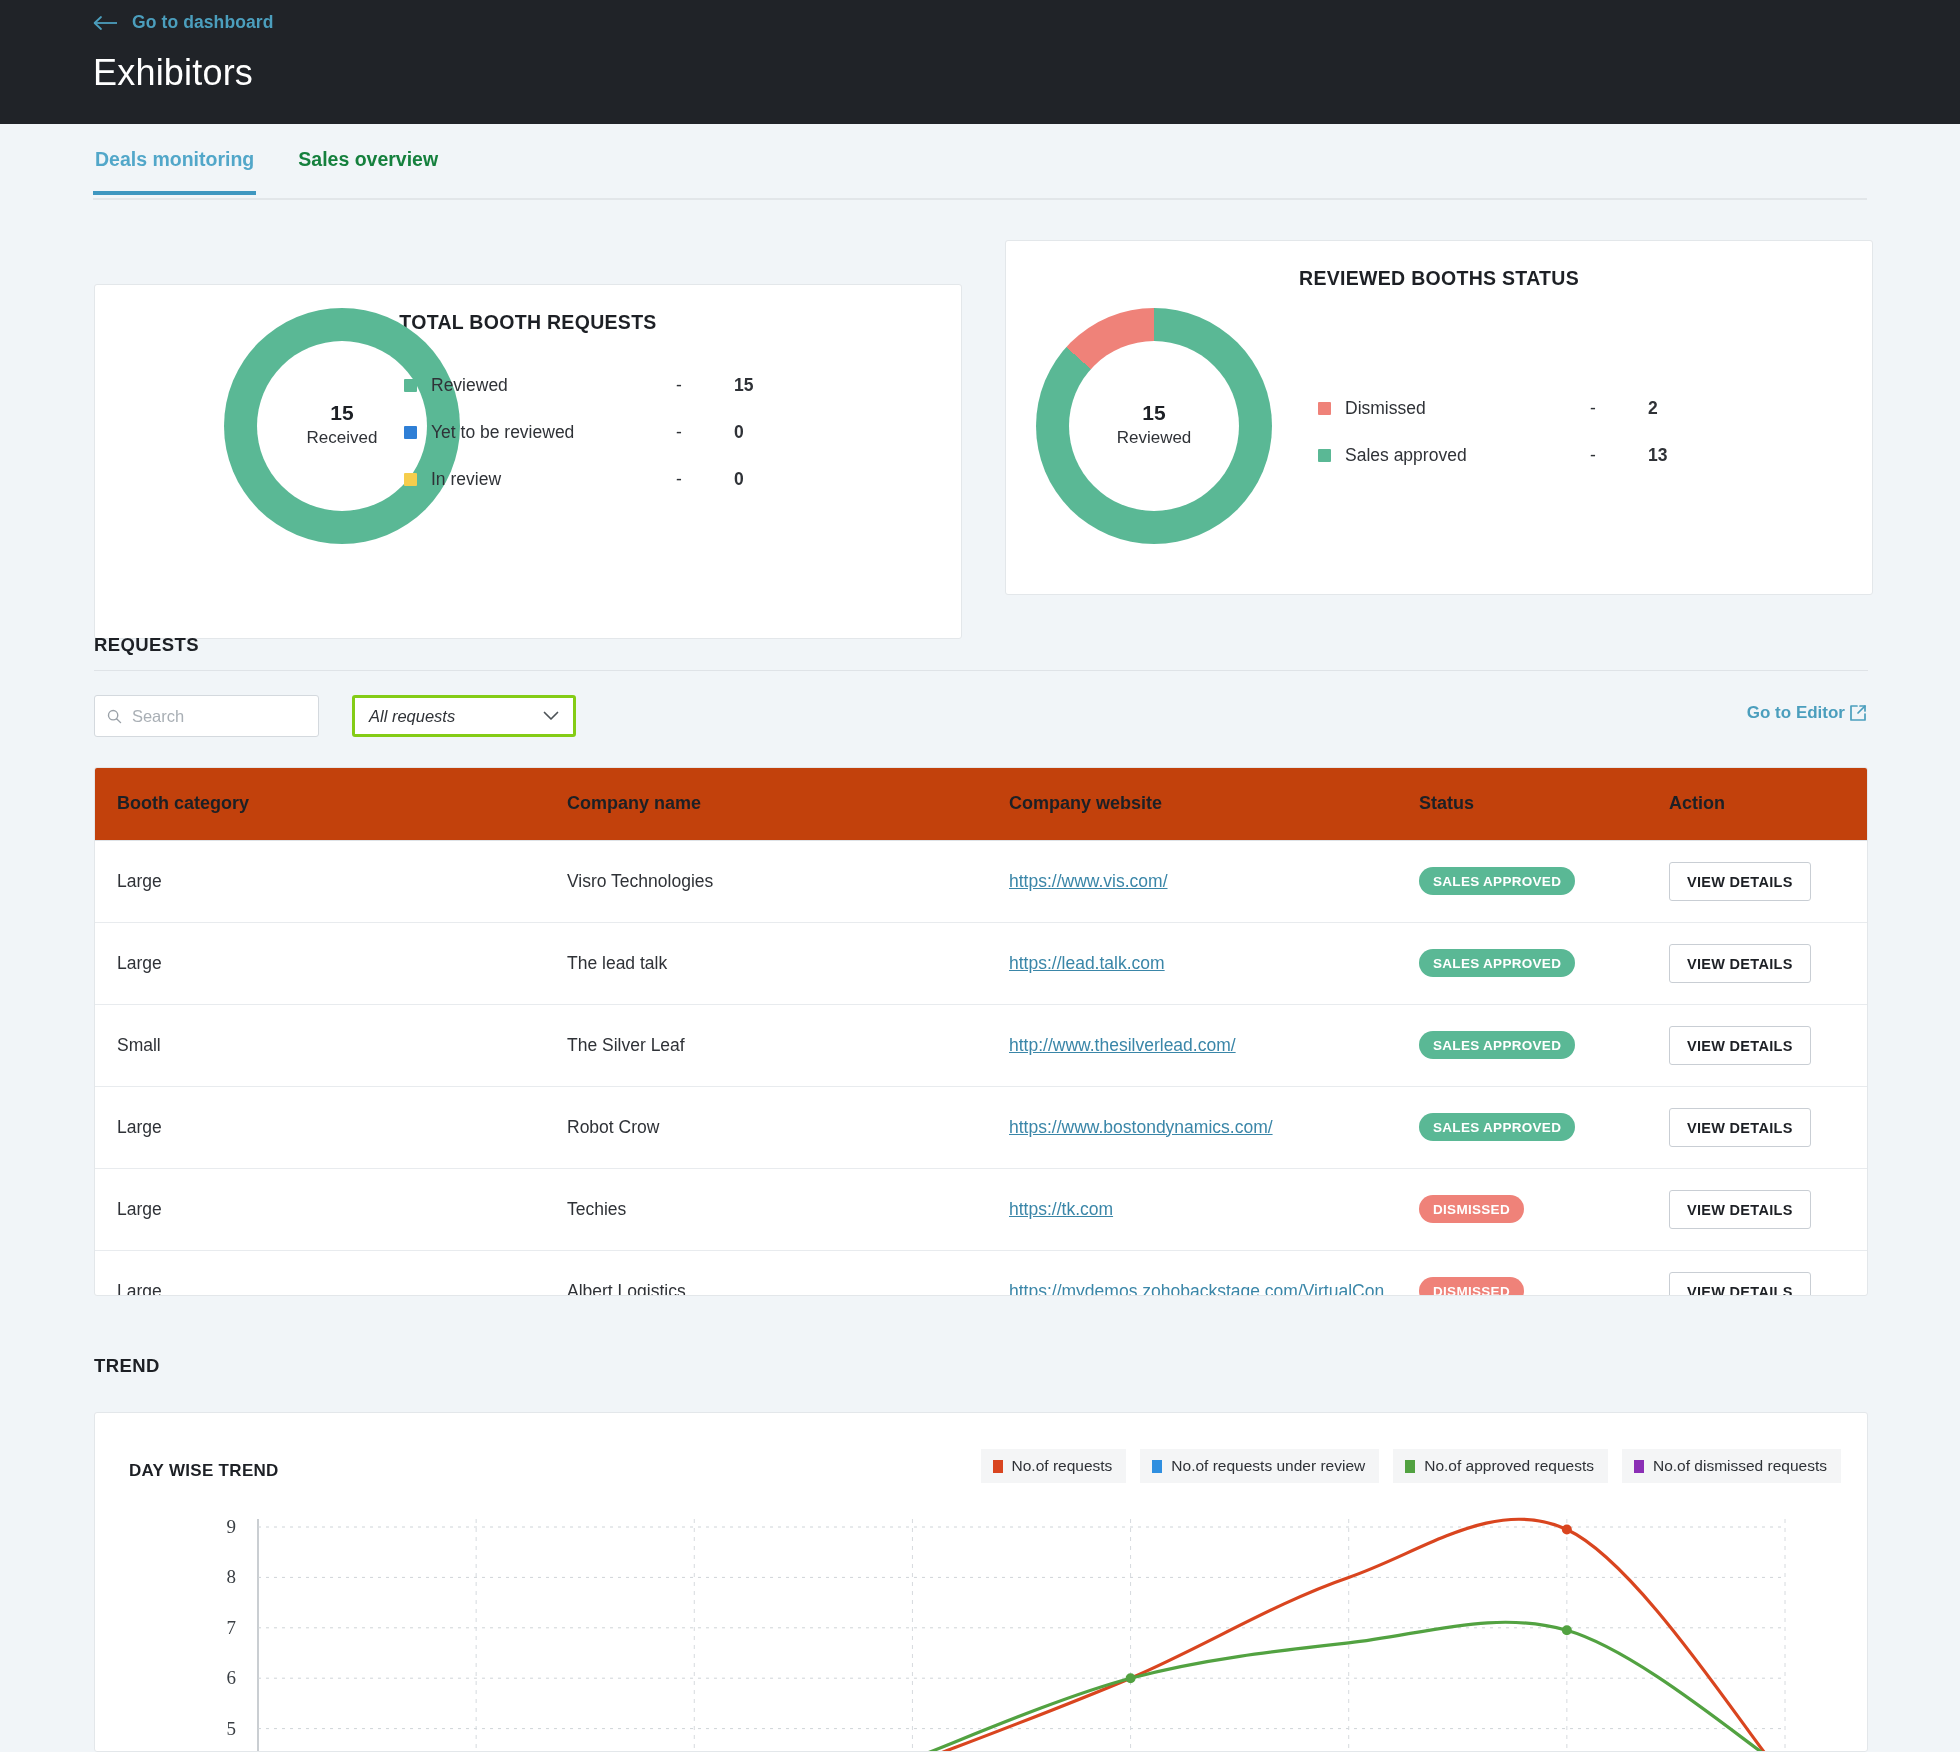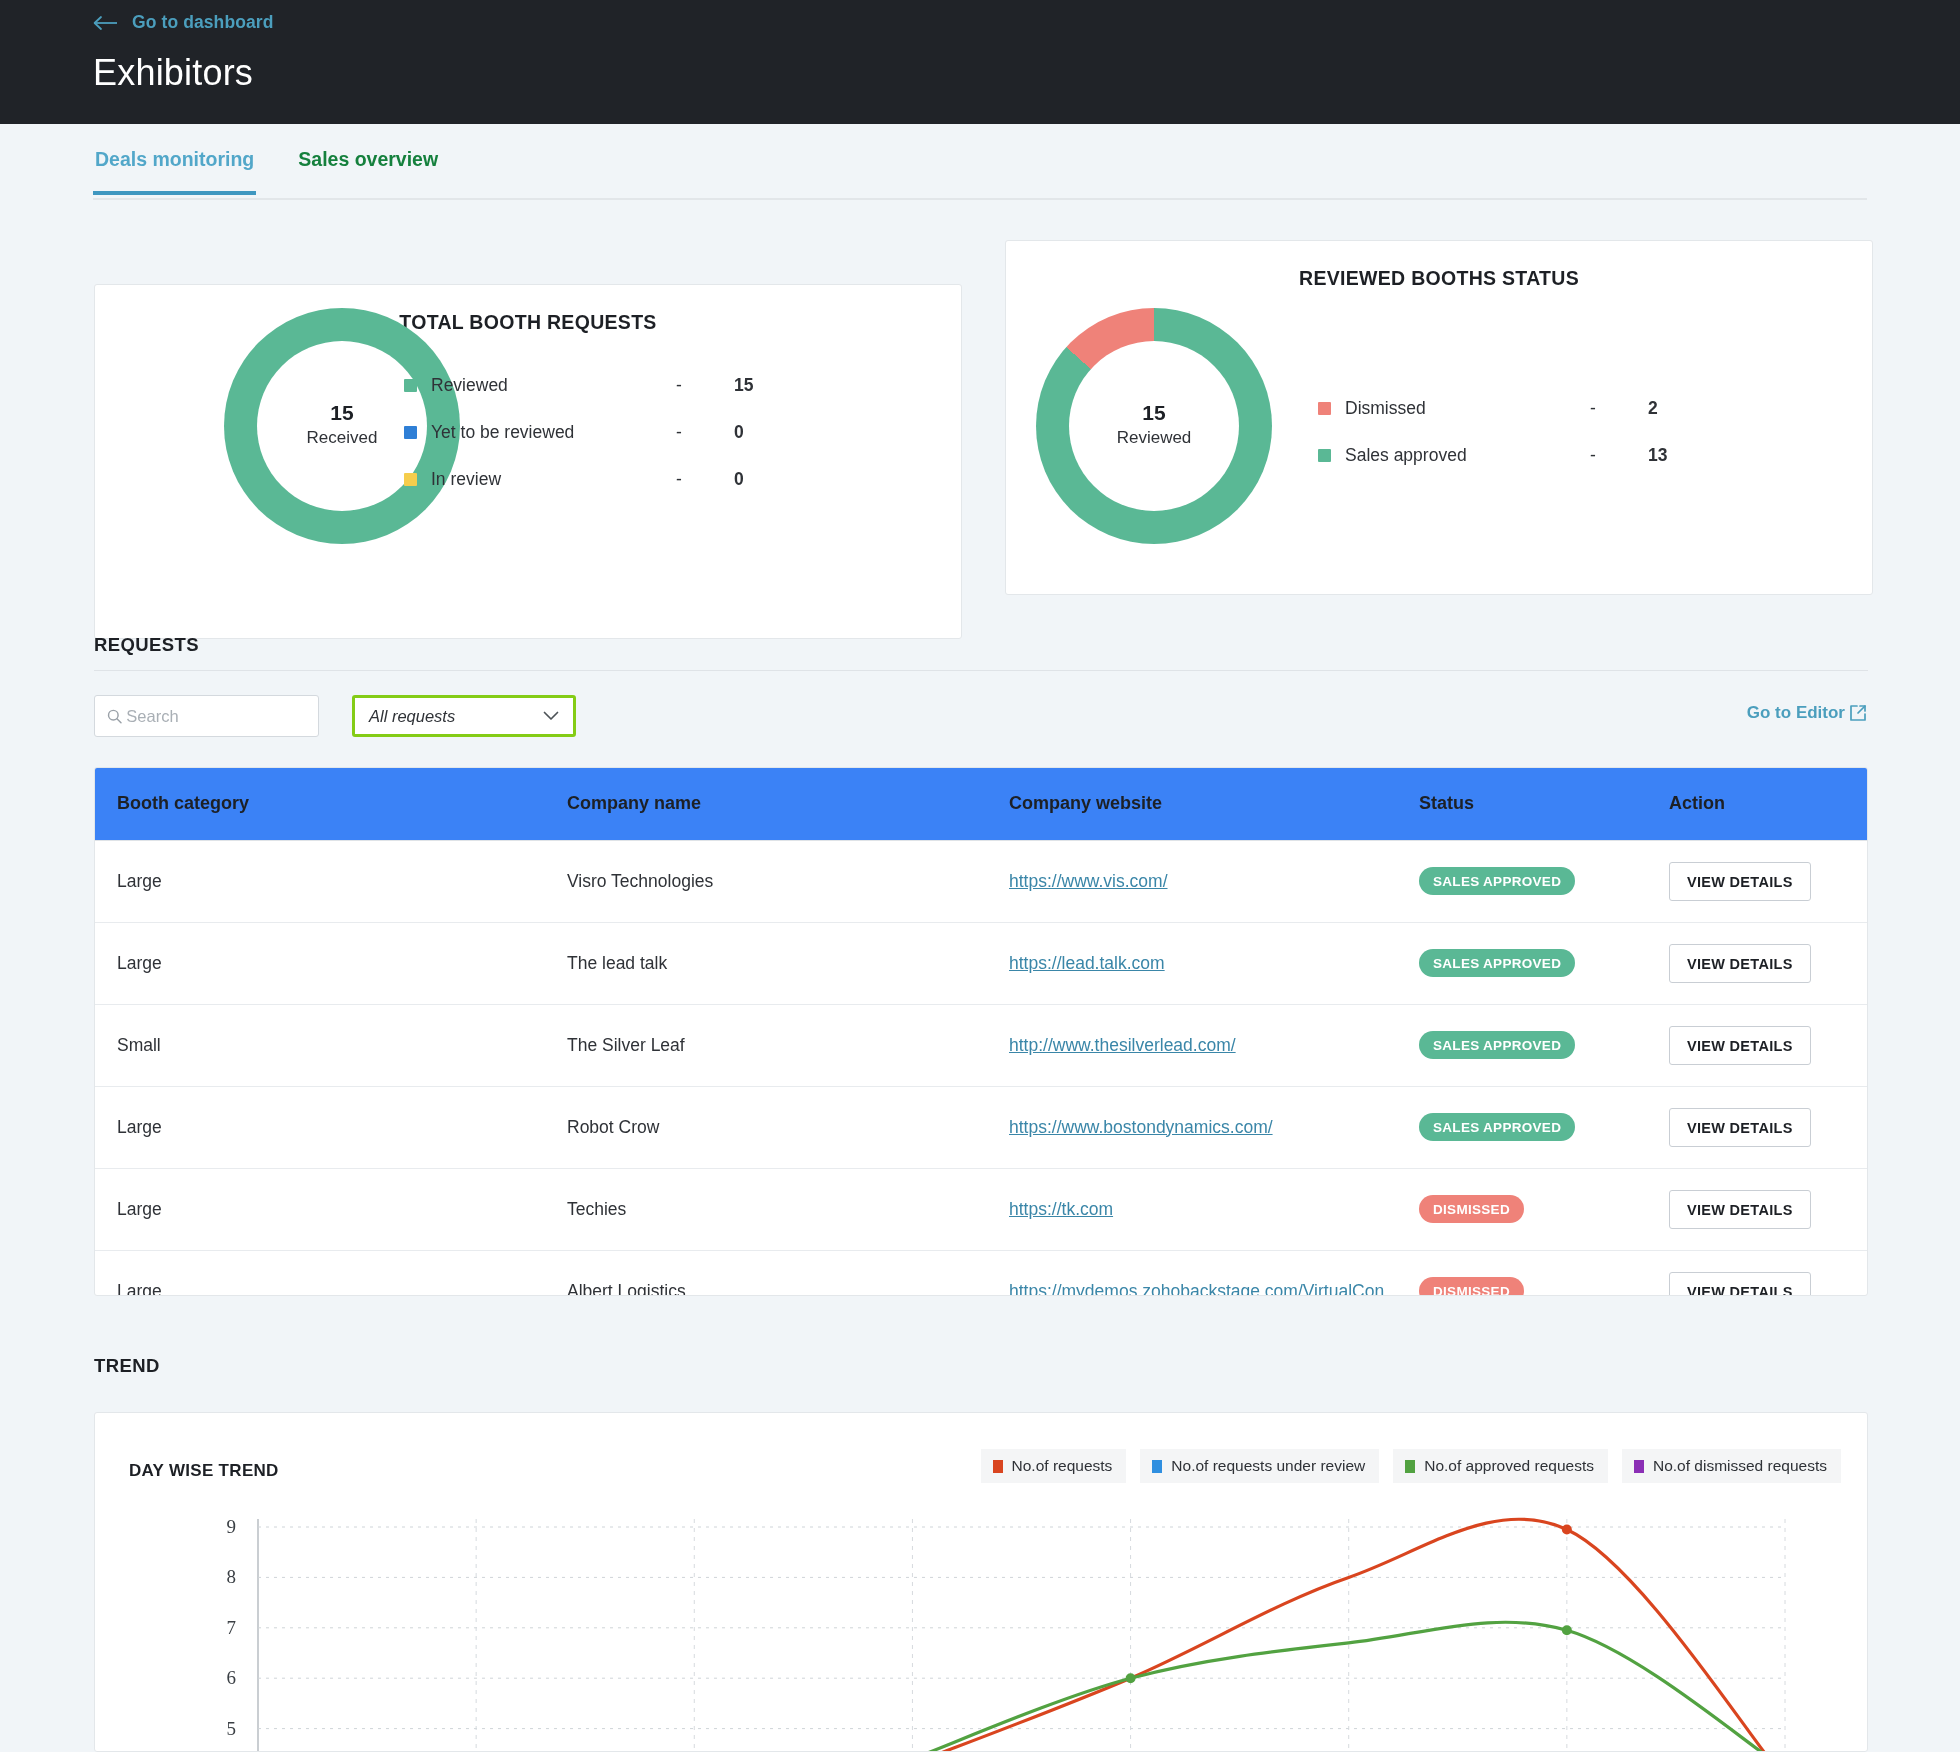"Search" .search-box { gap: 4px -> 10px }
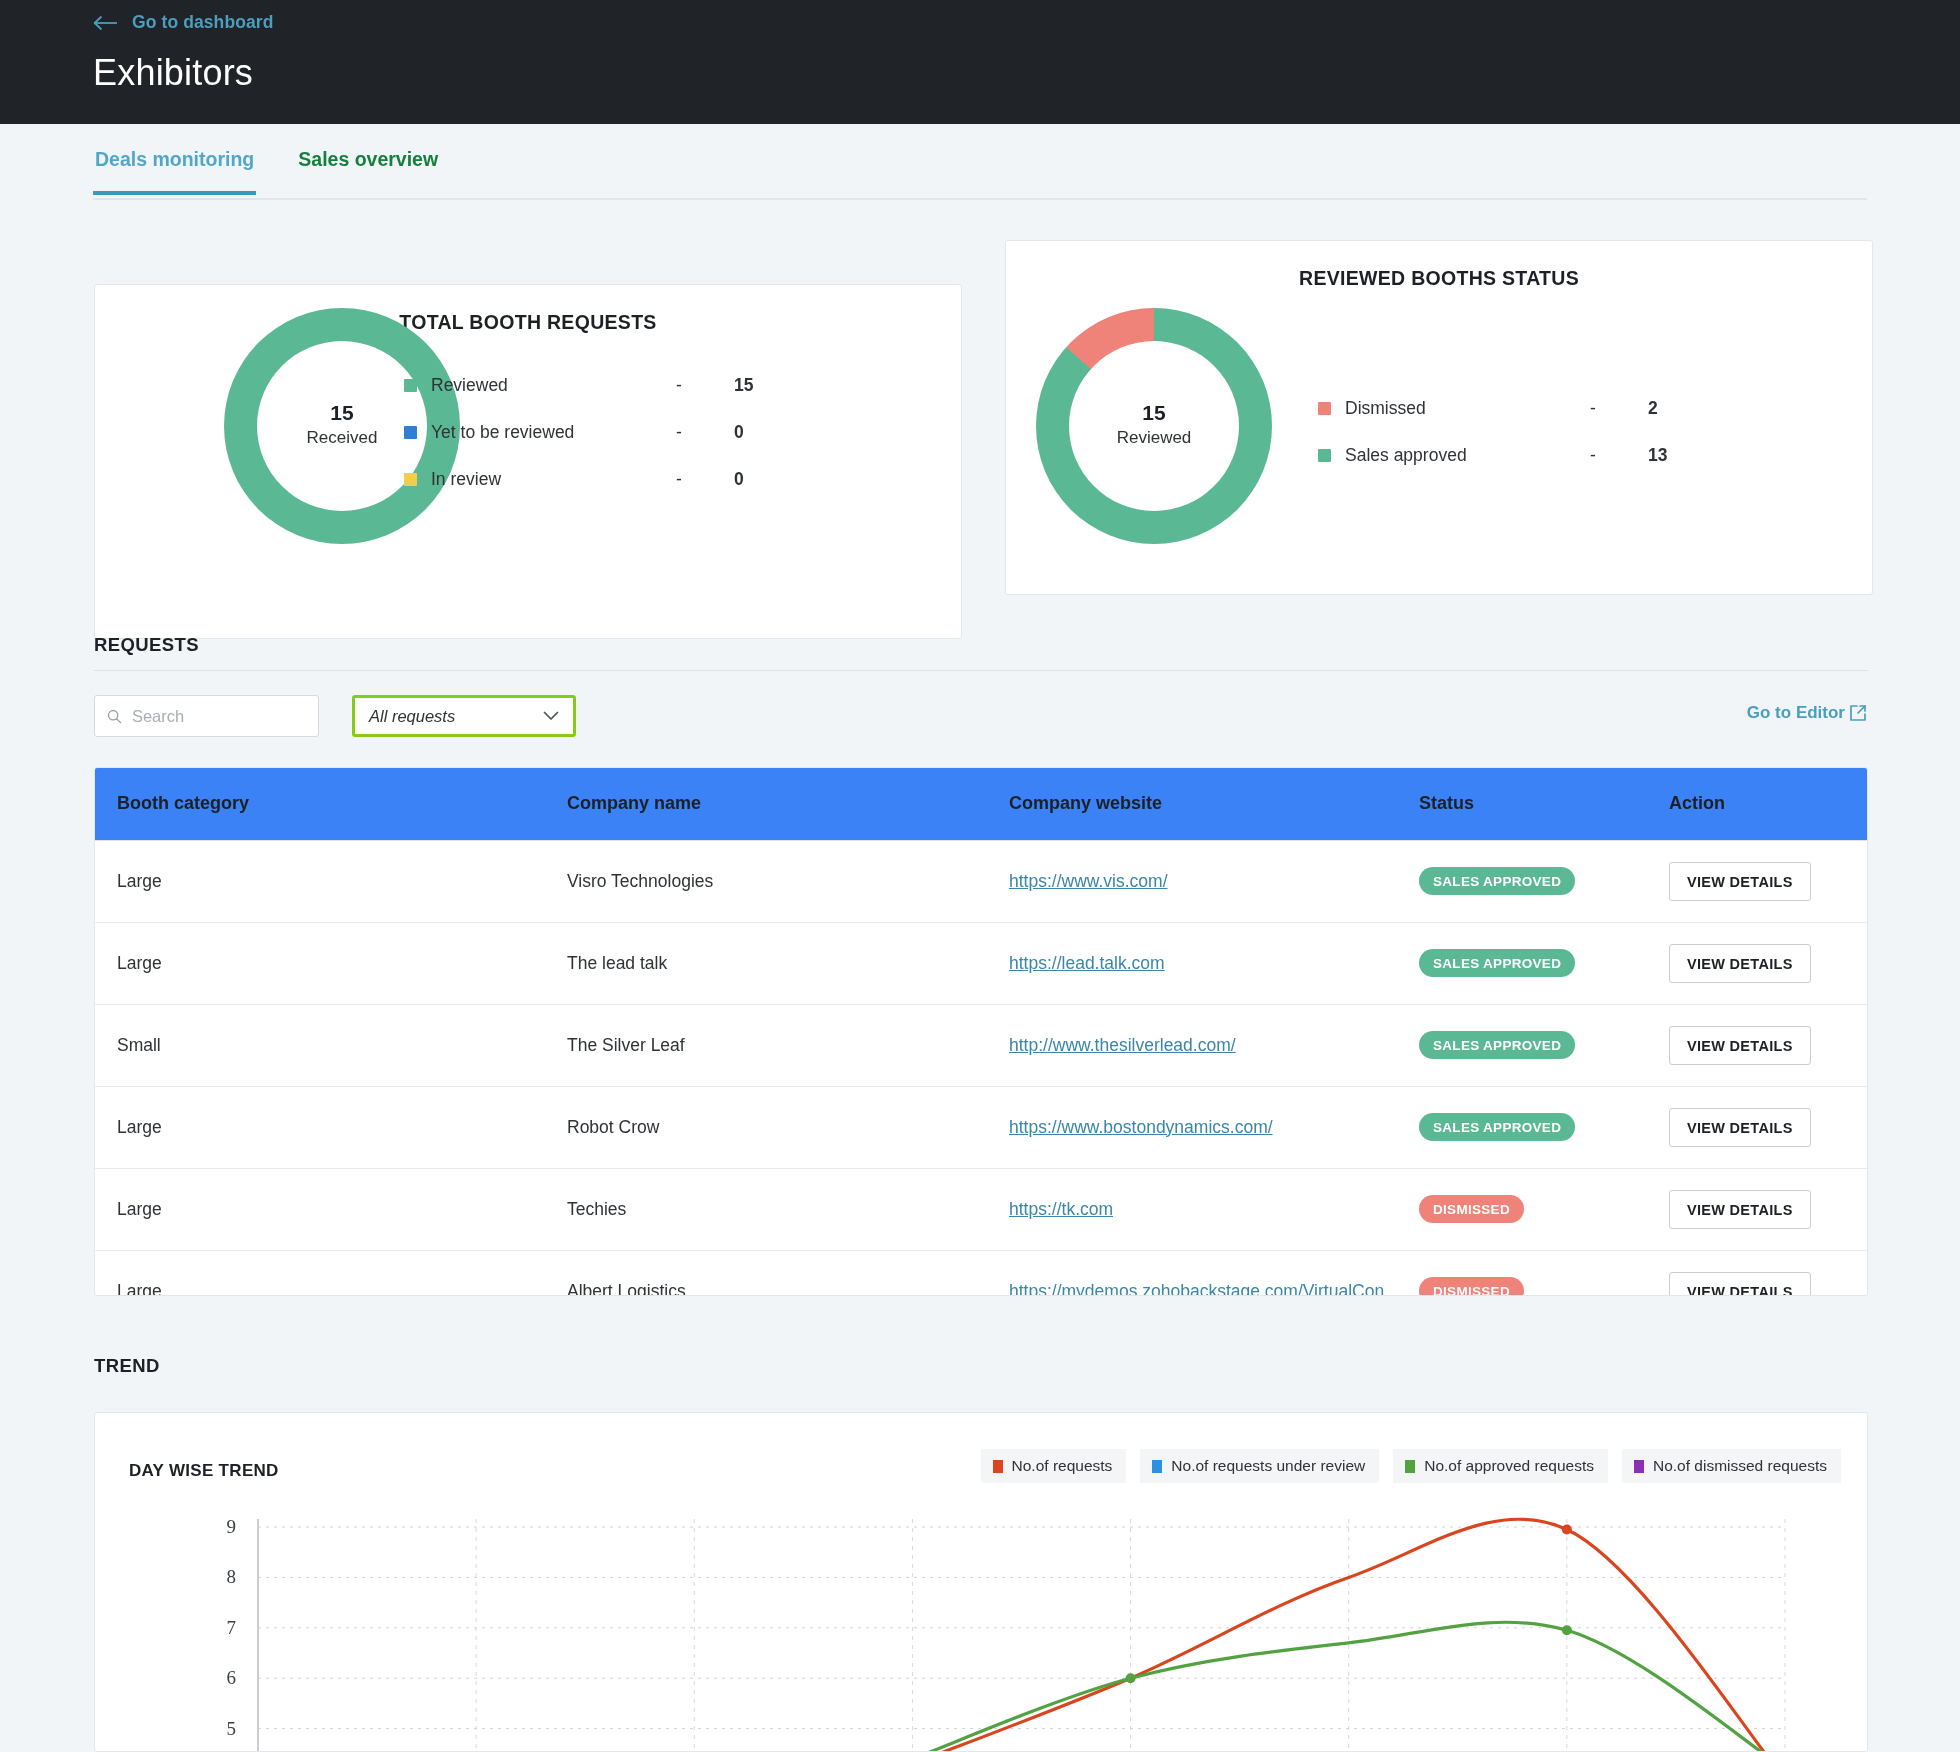"Booth category" thead th { background: #3b82f6 -> #c2410c }
